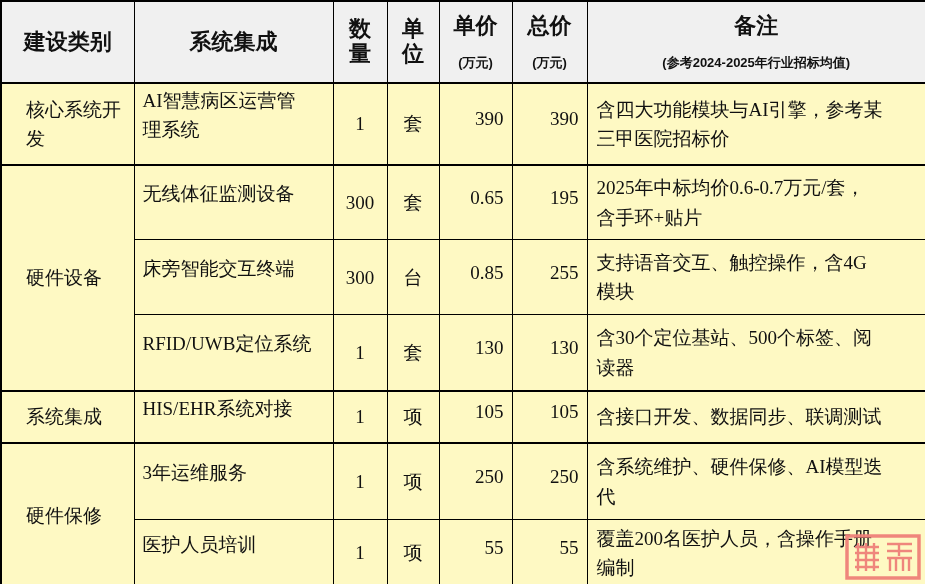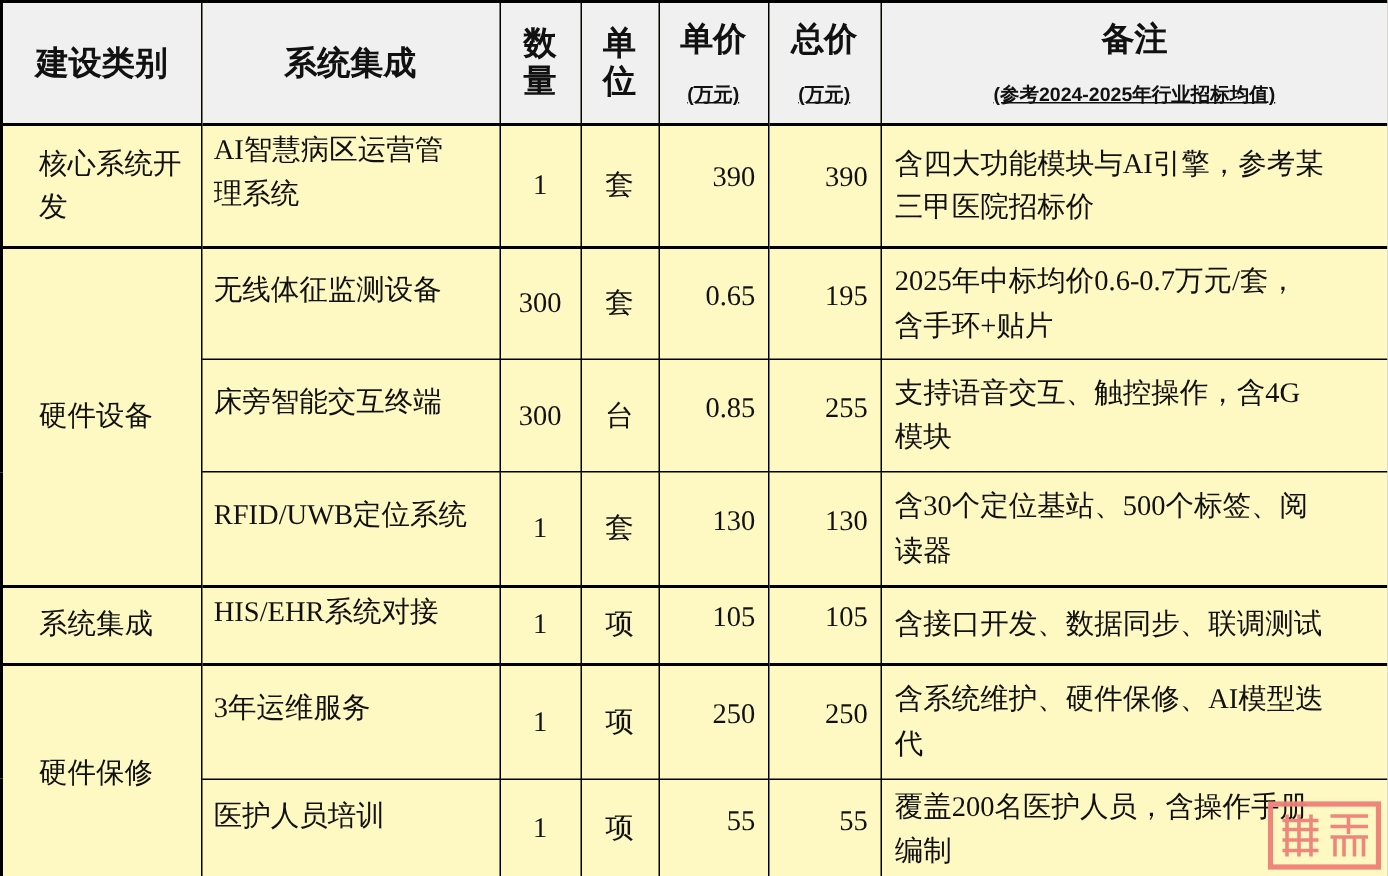"(万元)" .h-sub { text-decoration: underline -> none }
